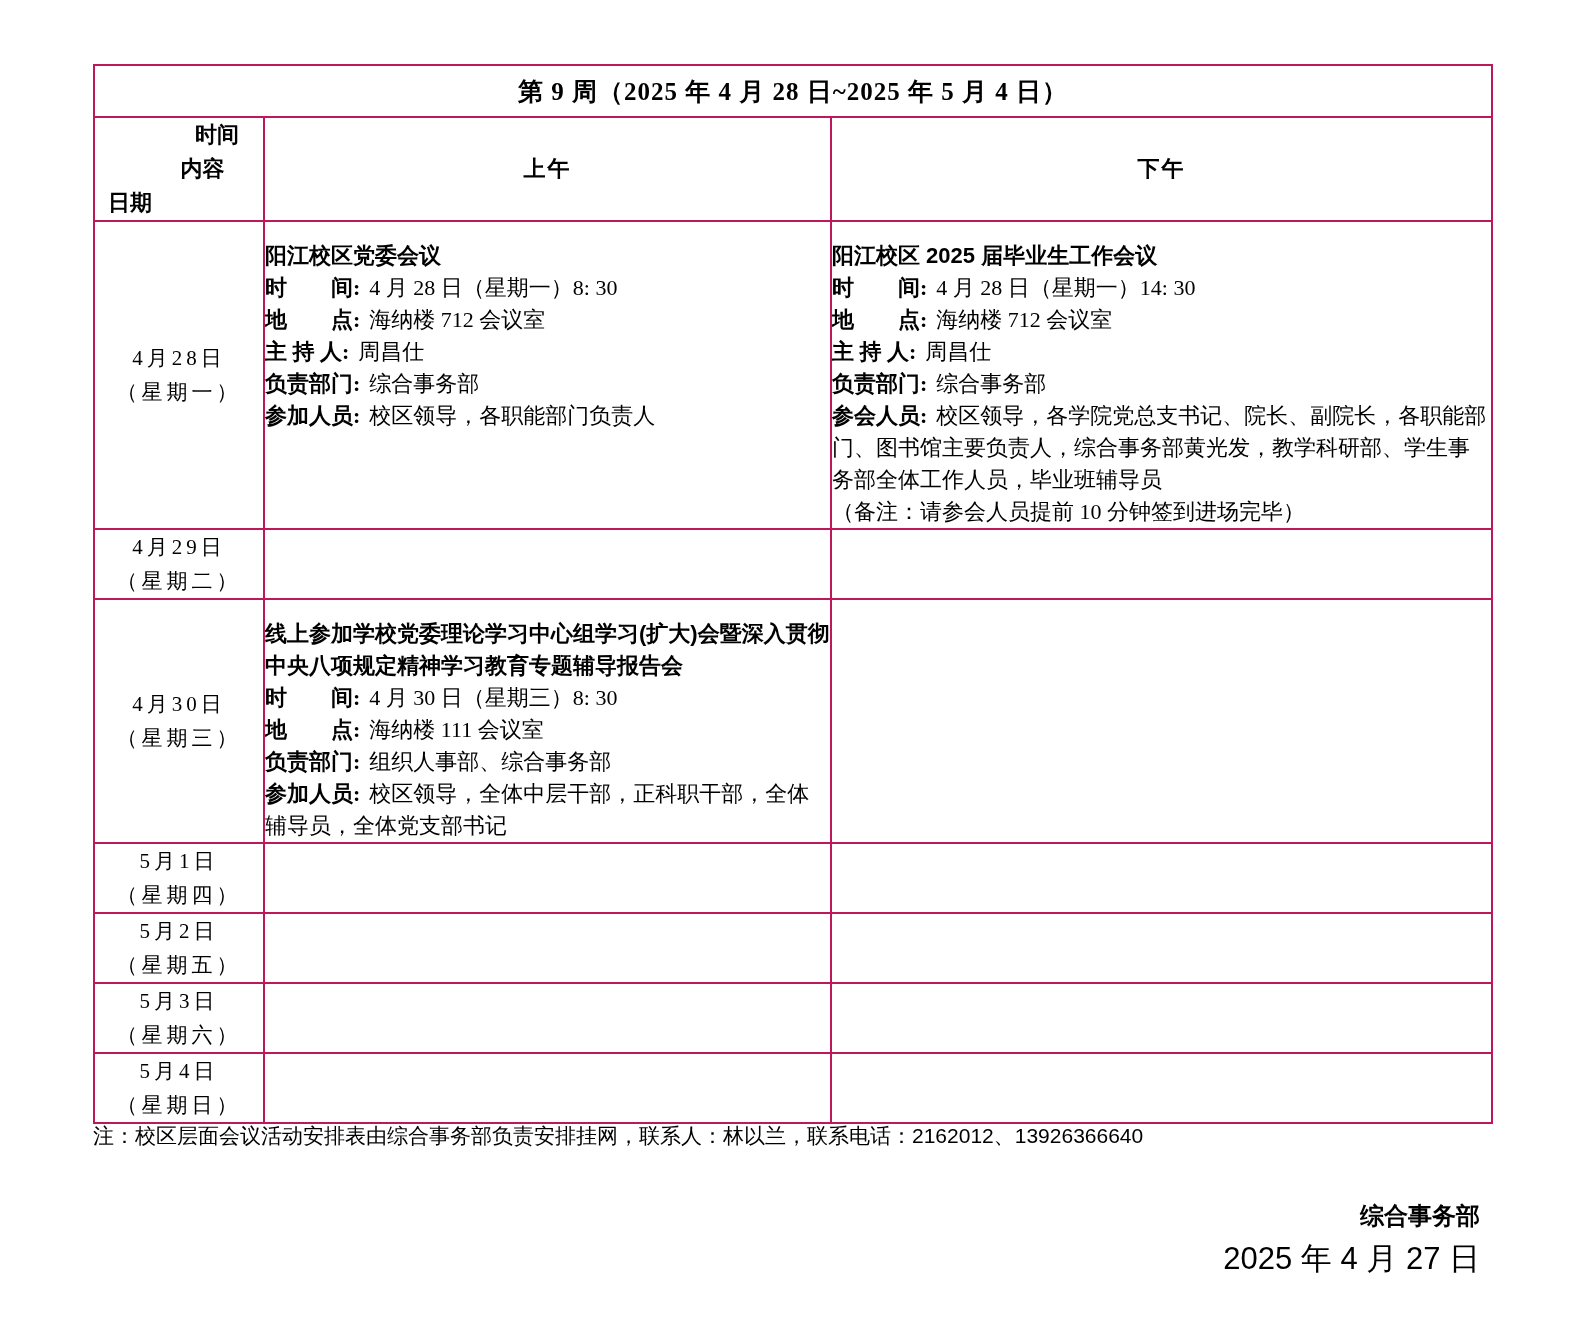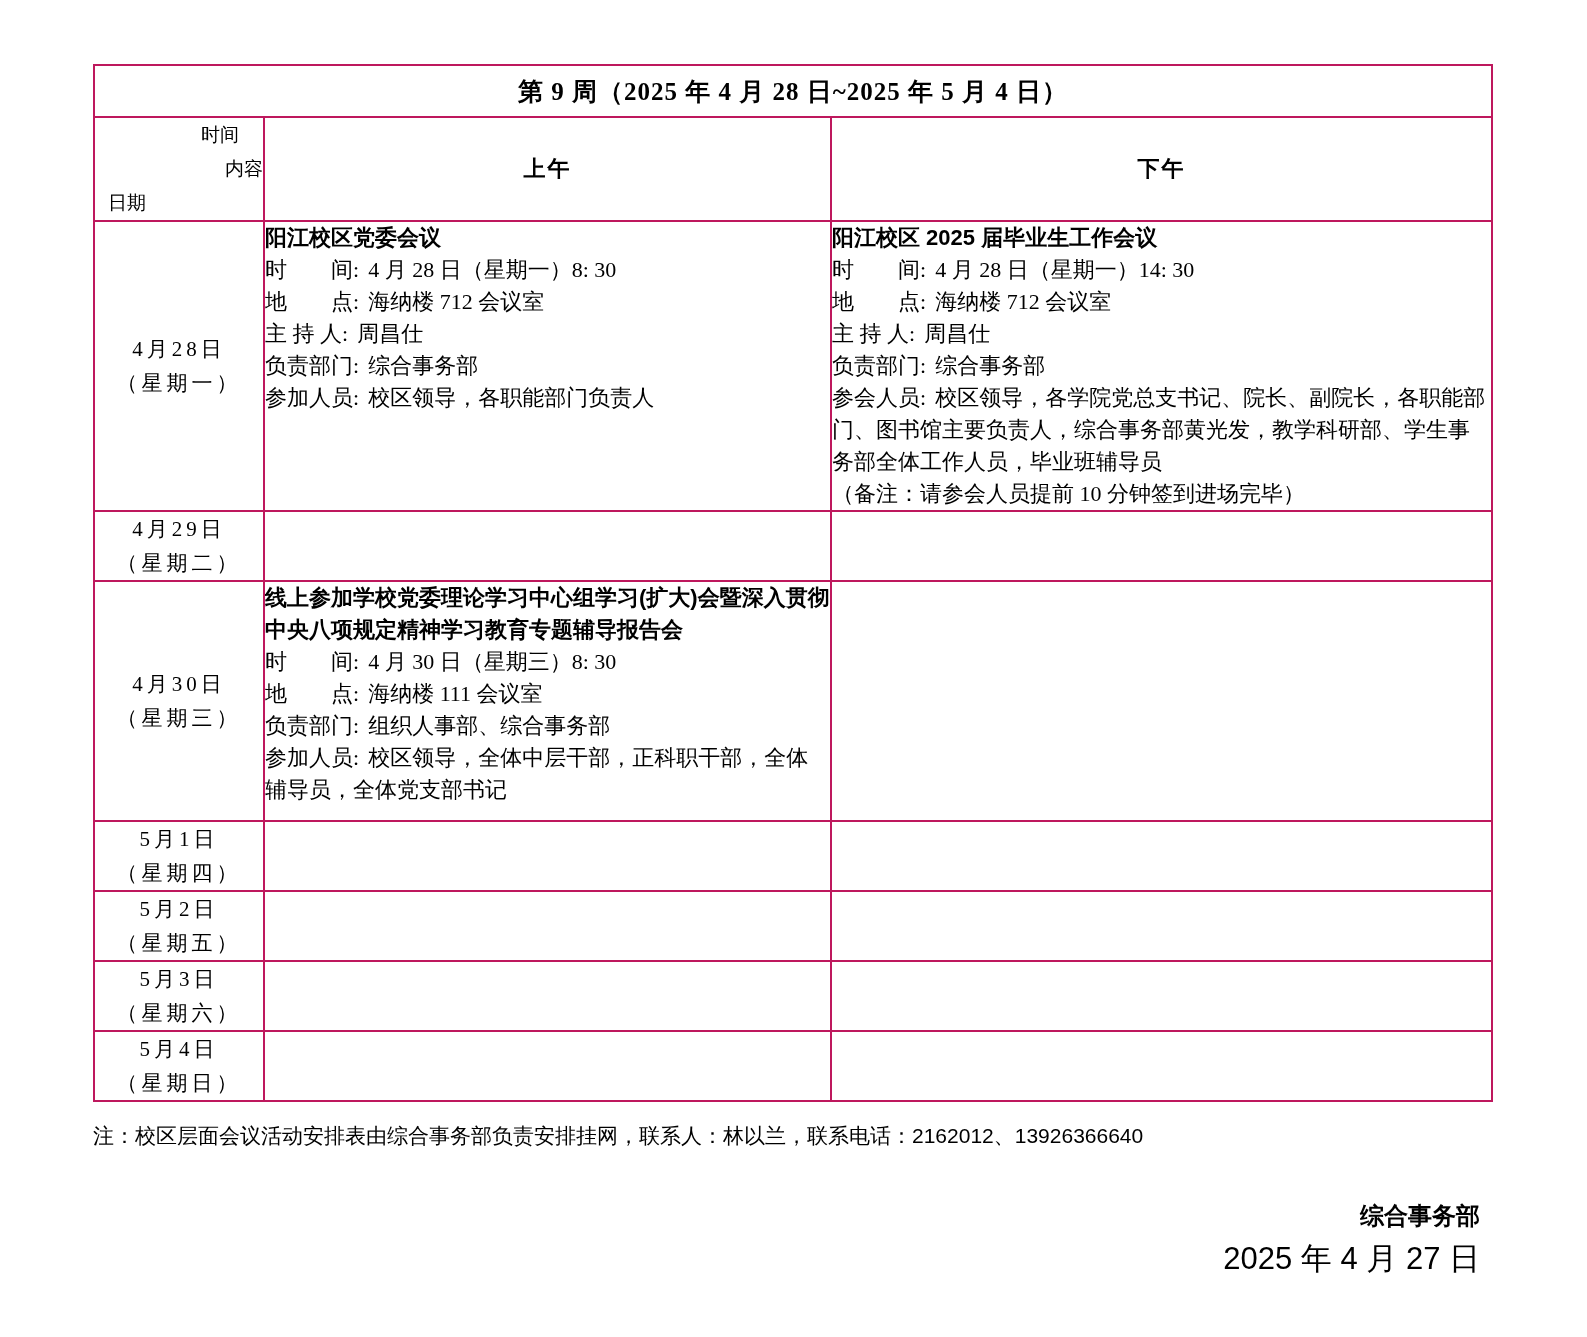"时间" td.corner { font-size: 19px -> 22px; font-weight: normal -> bold }
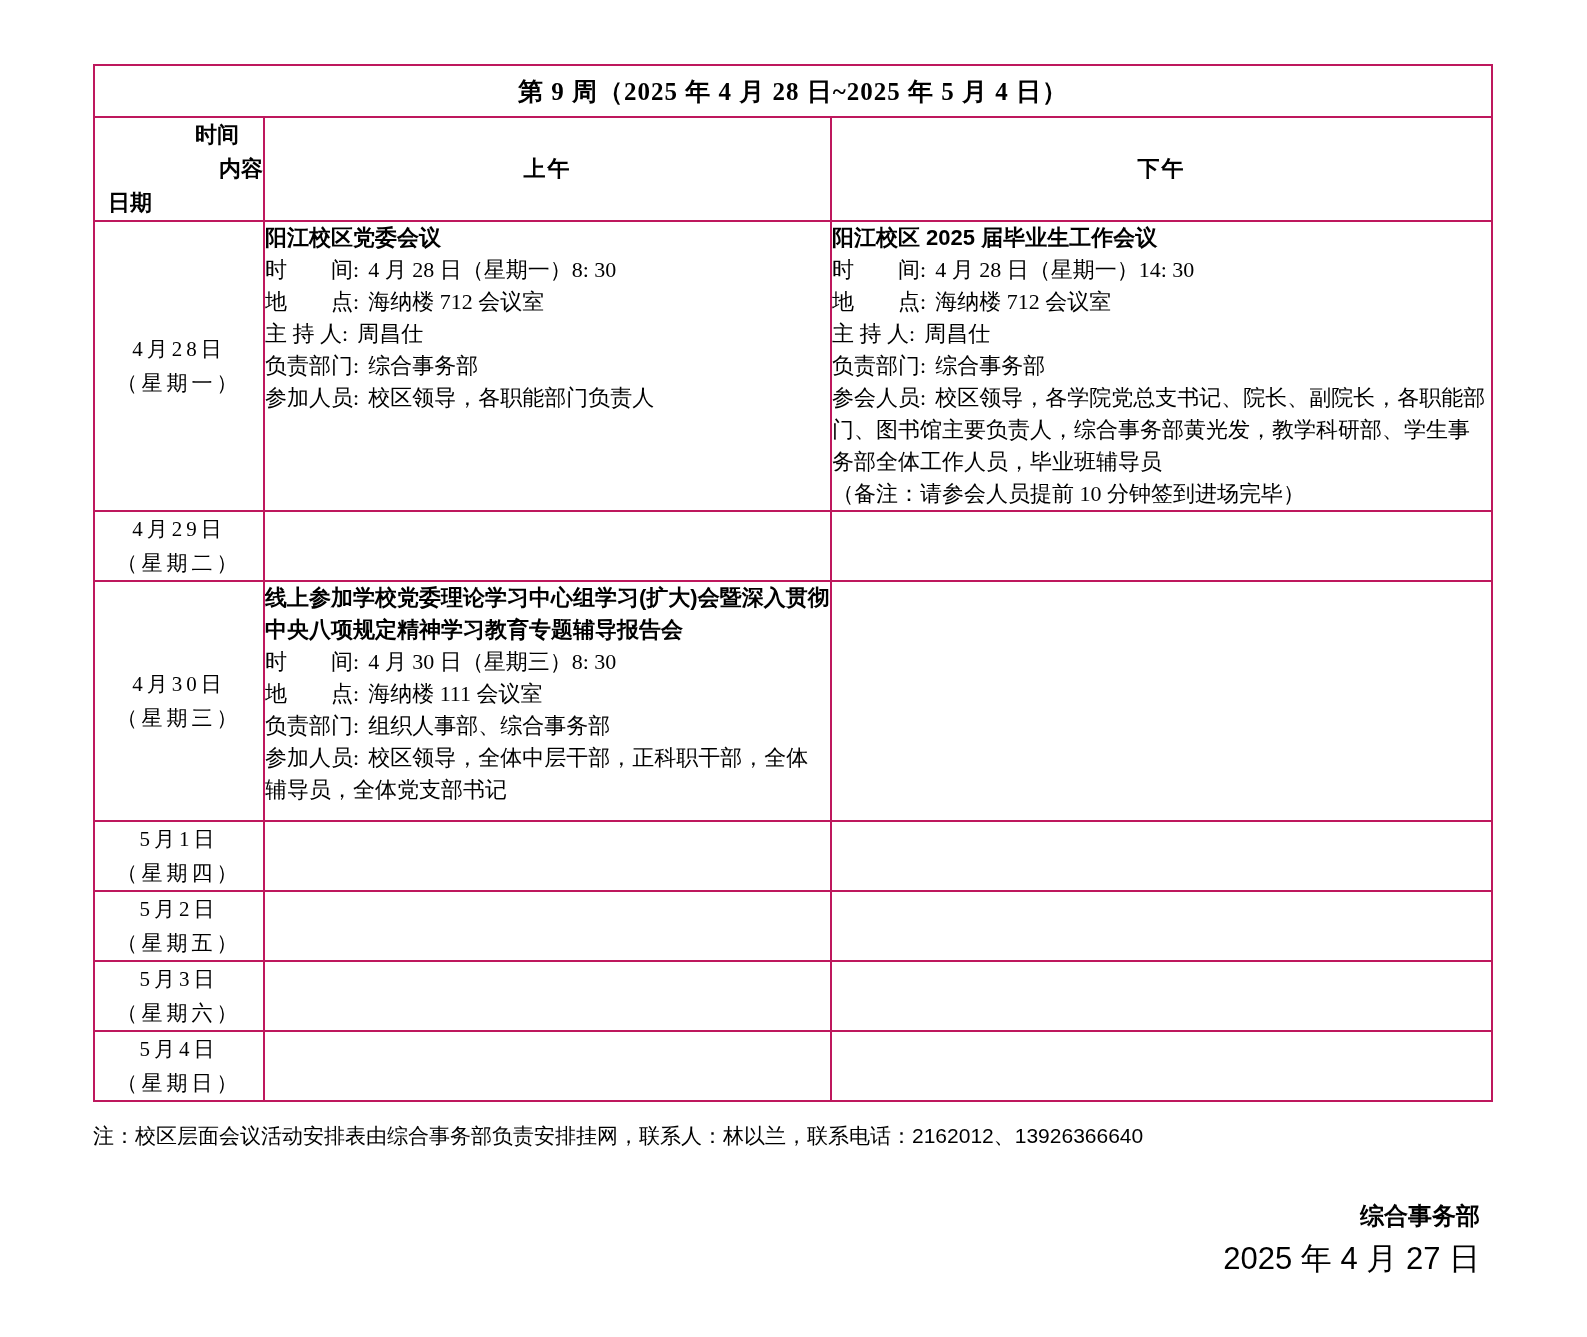"内容" .corner-l2 { text-align: right -> center }
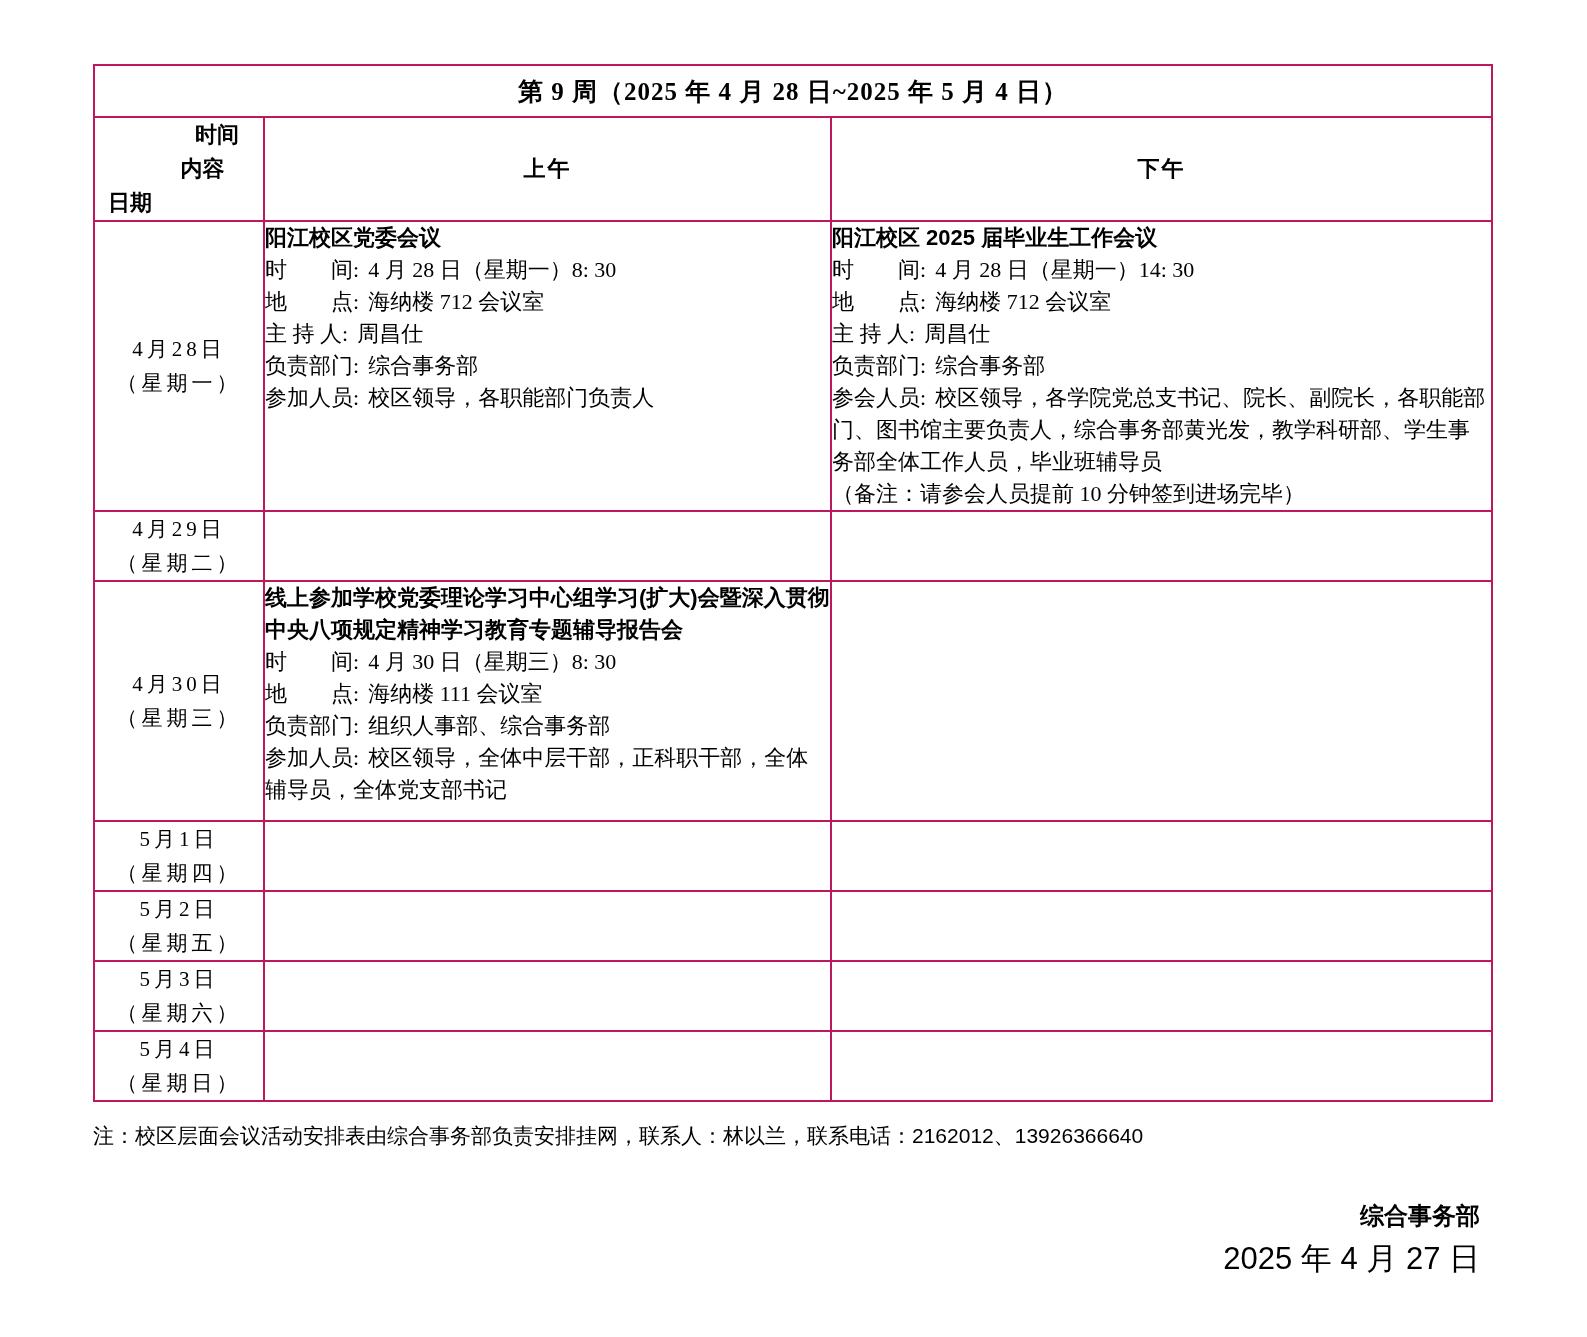"阳江校区党委会议" .ev-title { margin-top: none -> 18px }
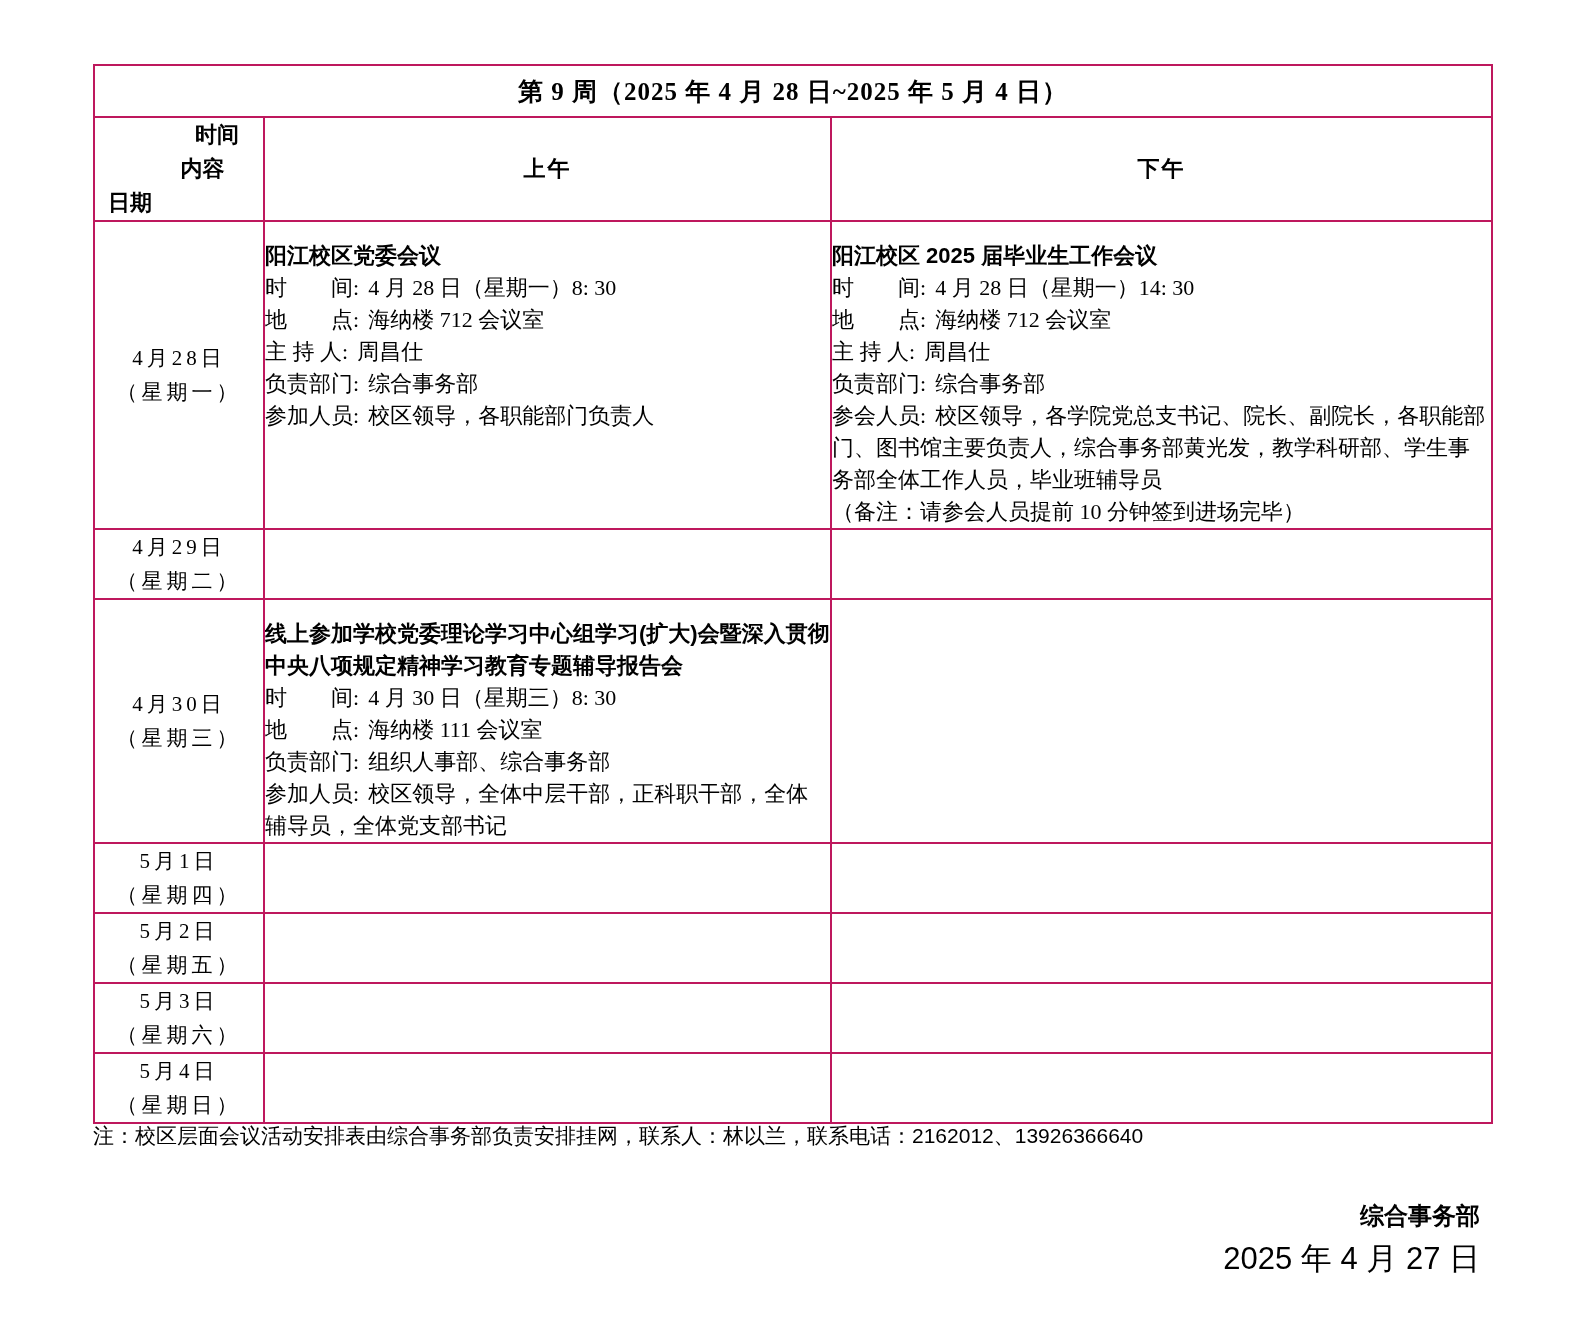"时 间:" .ev-line .lbl { font-weight: normal -> bold }
